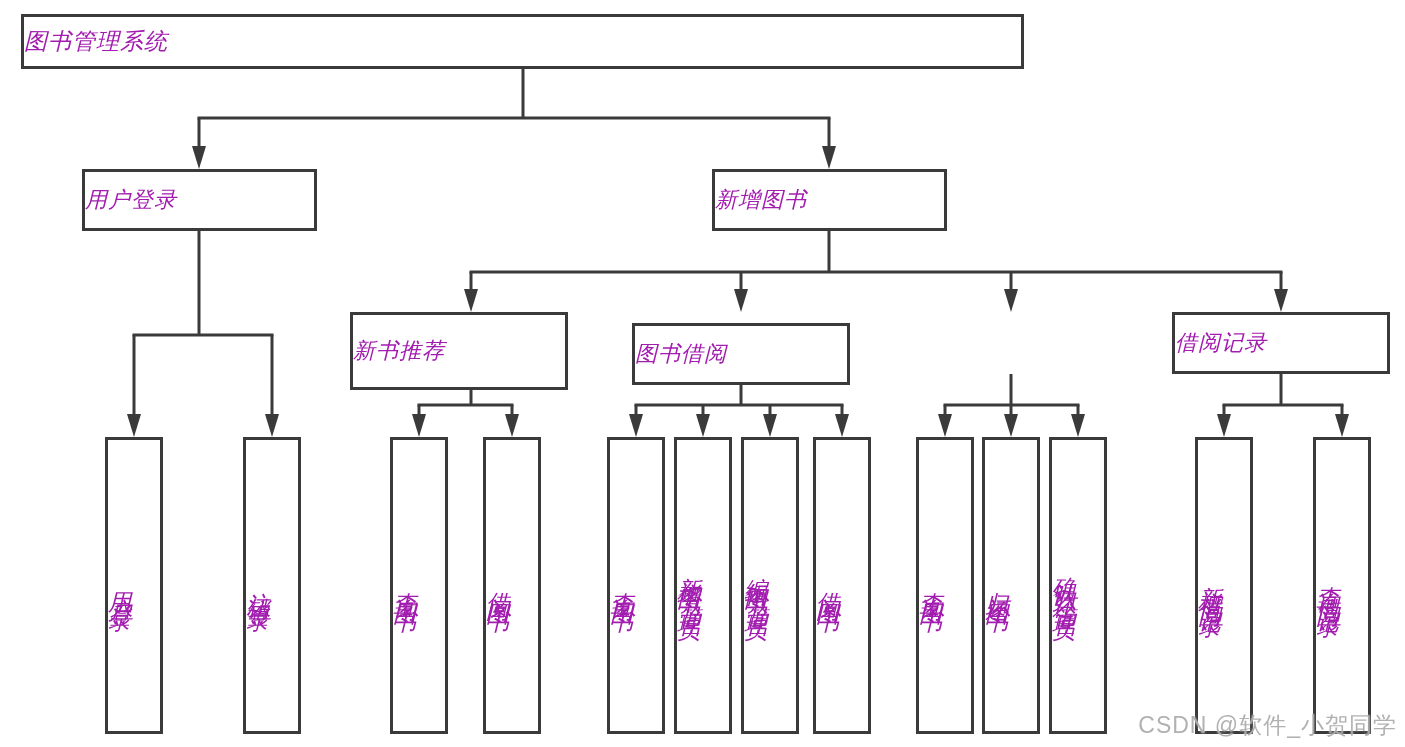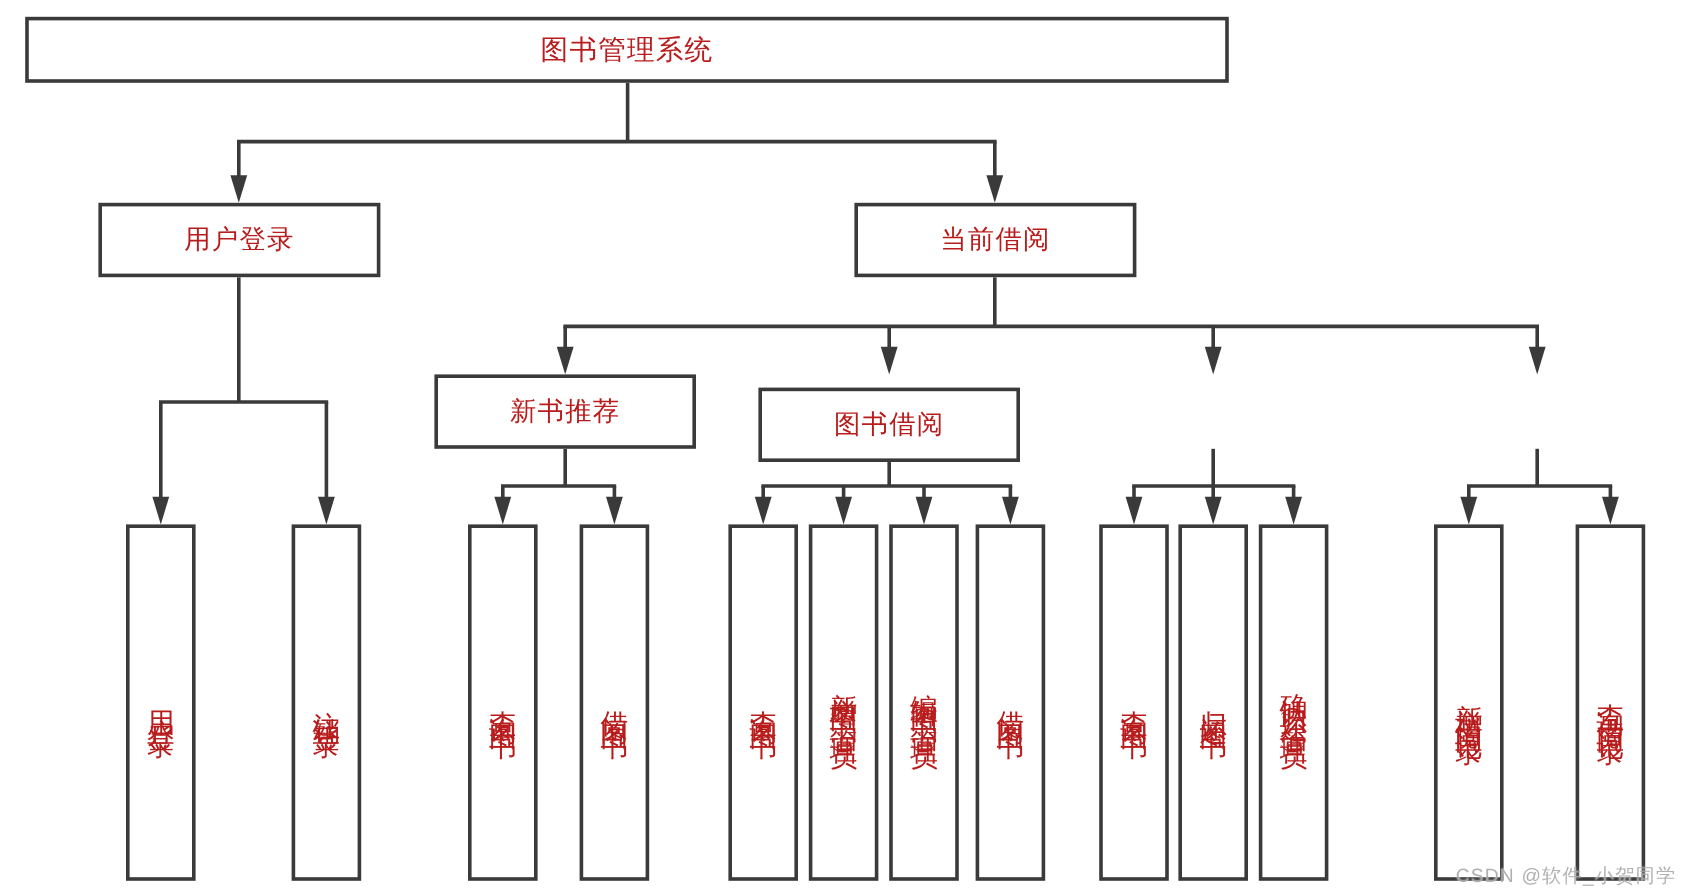"图书管理系统" .node { color: #b91c1c -> #a21caf; font-style: none -> italic; justify-content: center -> none }
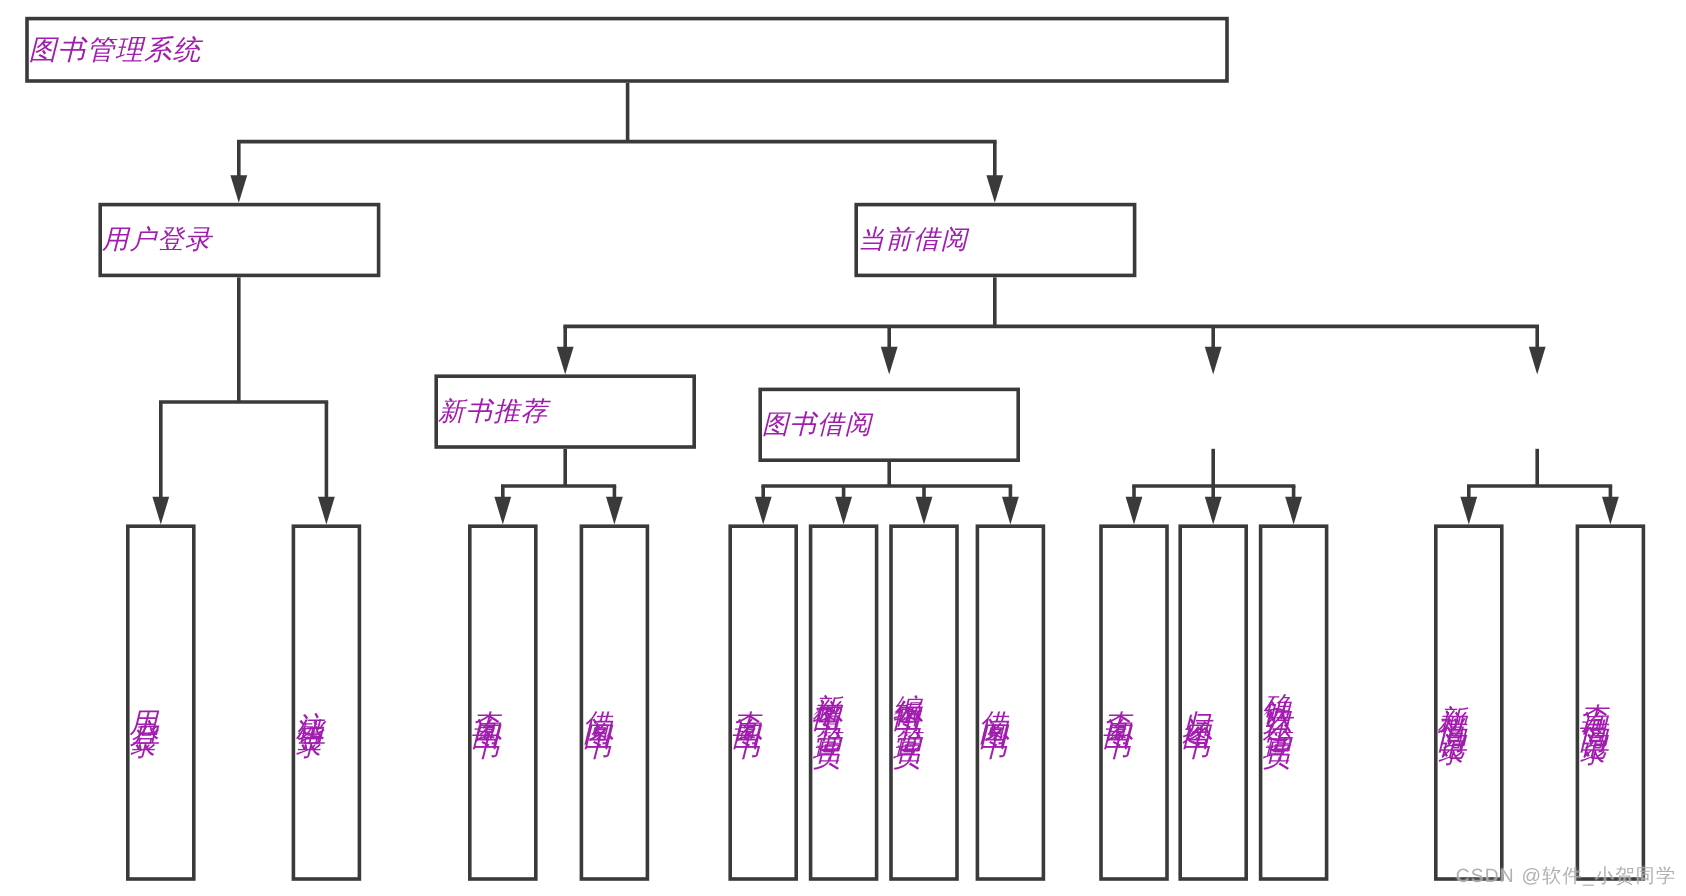"当前借阅" span { text: 当前借阅 -> 新增图书 }
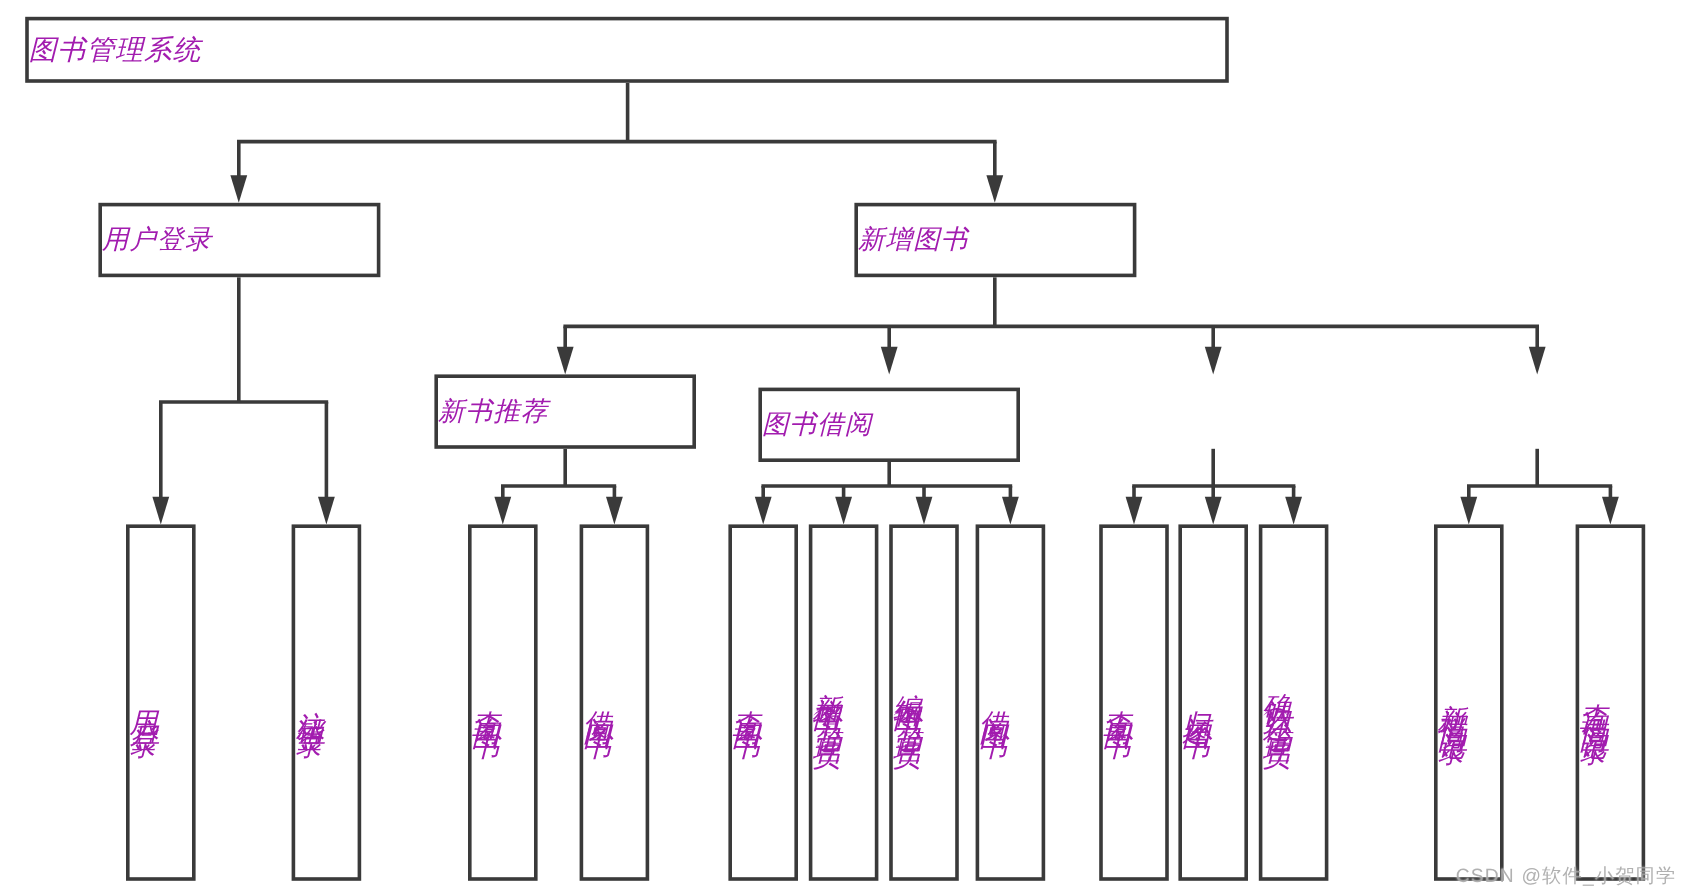"新书推荐" div.node { height: 62px -> 78px; left: 362px -> 350px }
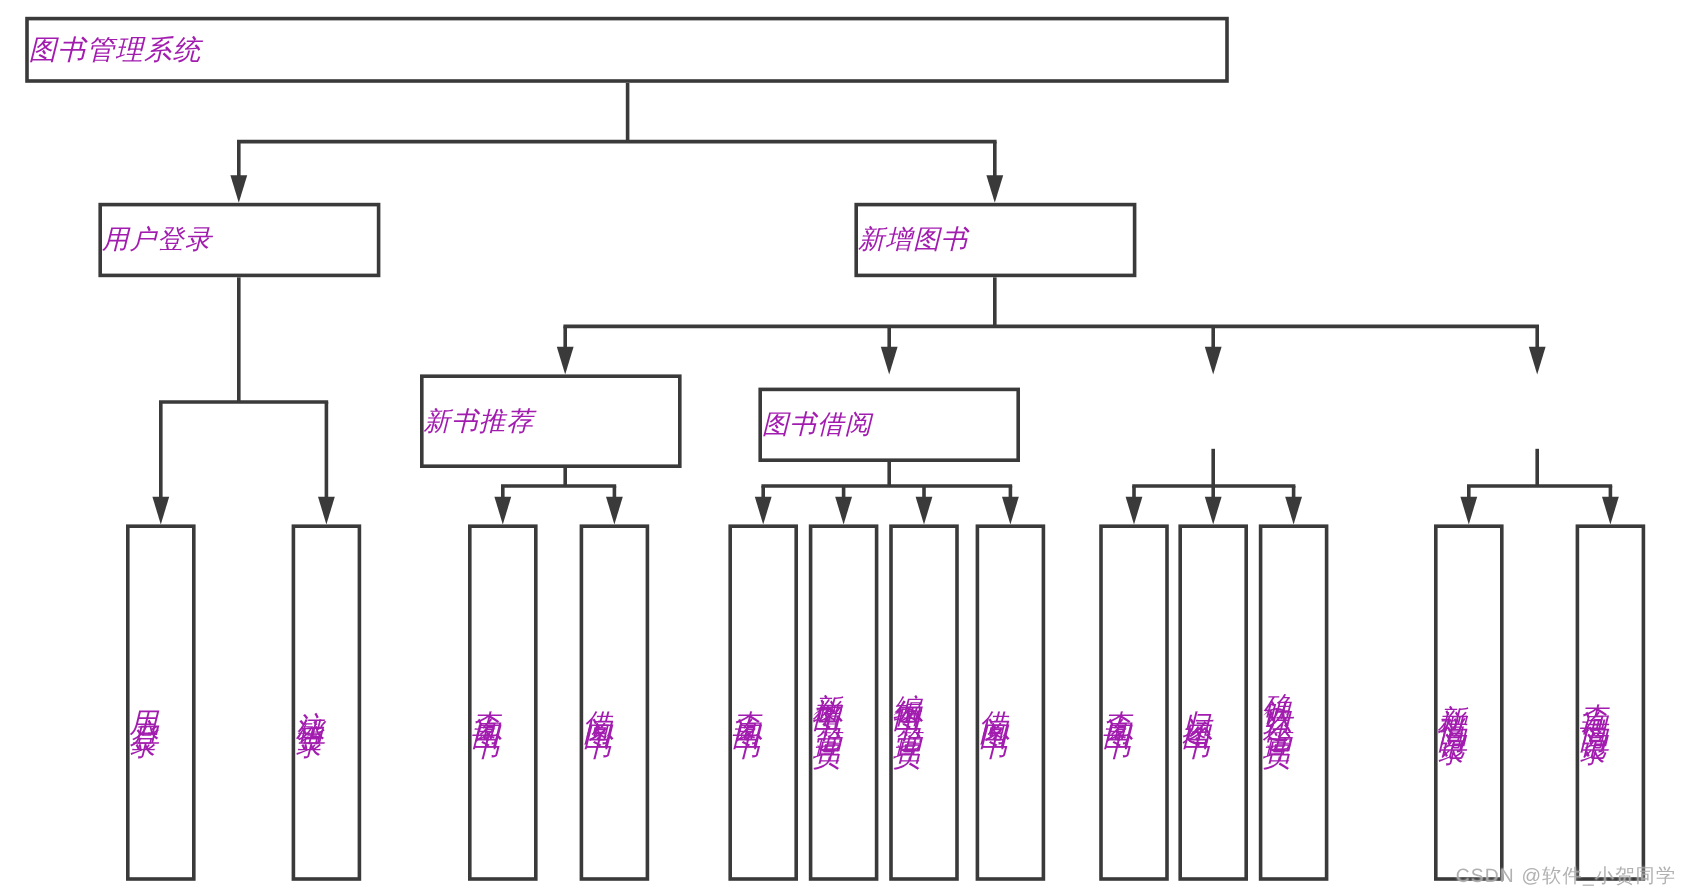"借阅记录" div.node { html: none -> <div> <span>借阅记录</span> </div> }
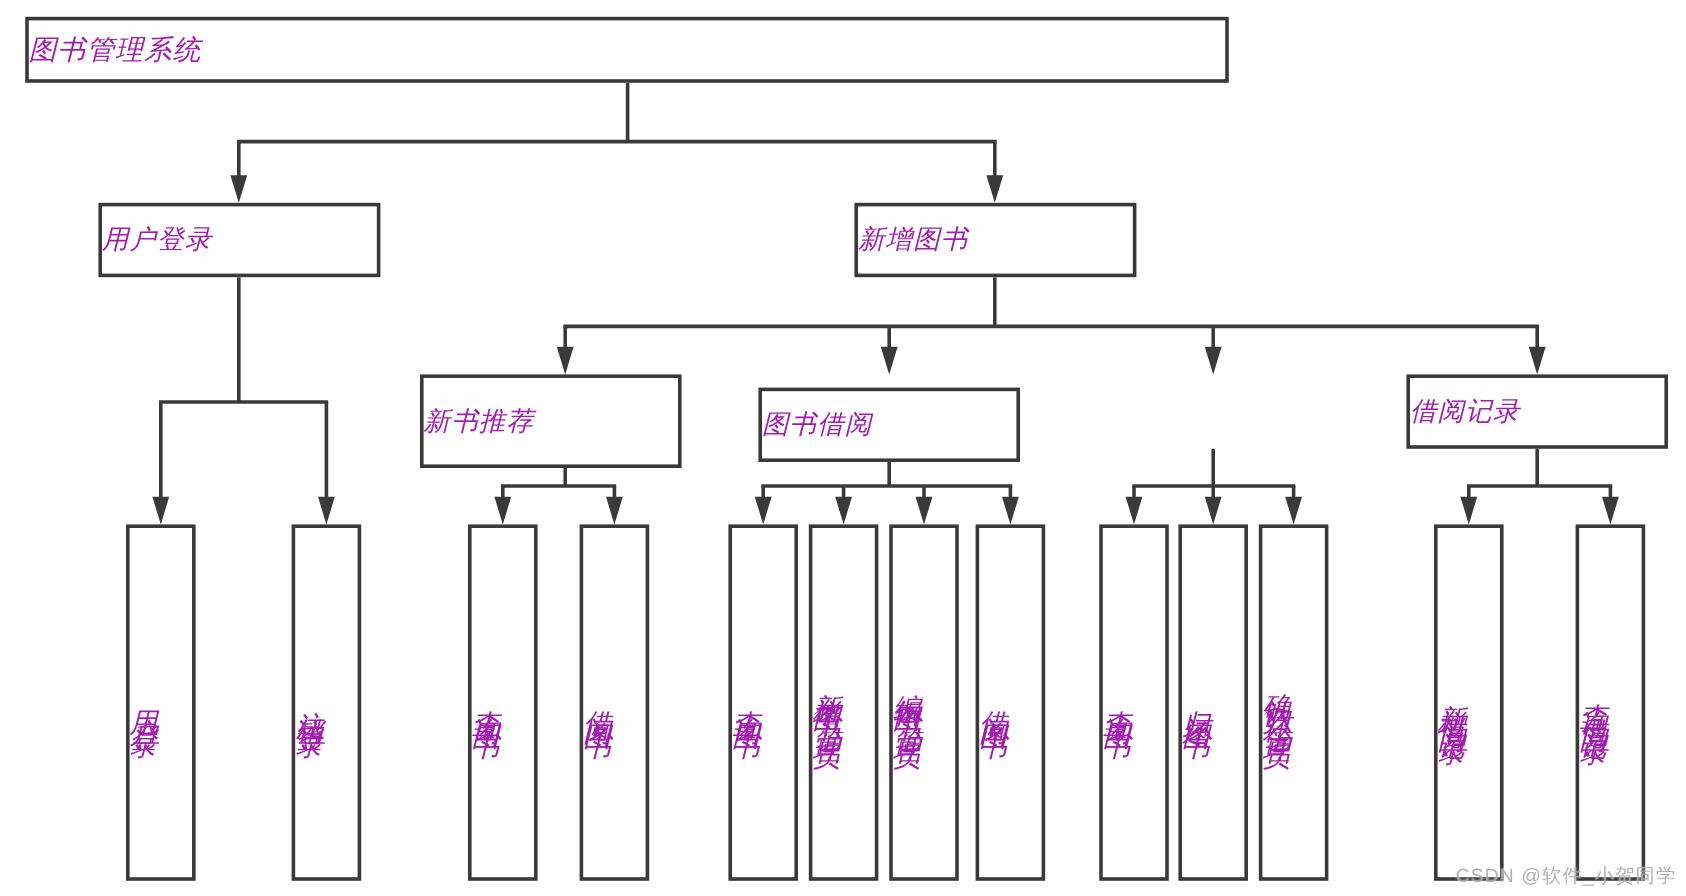"CSDN @软件_小贺同学" .watermark { font-size: 16px -> 23px }
